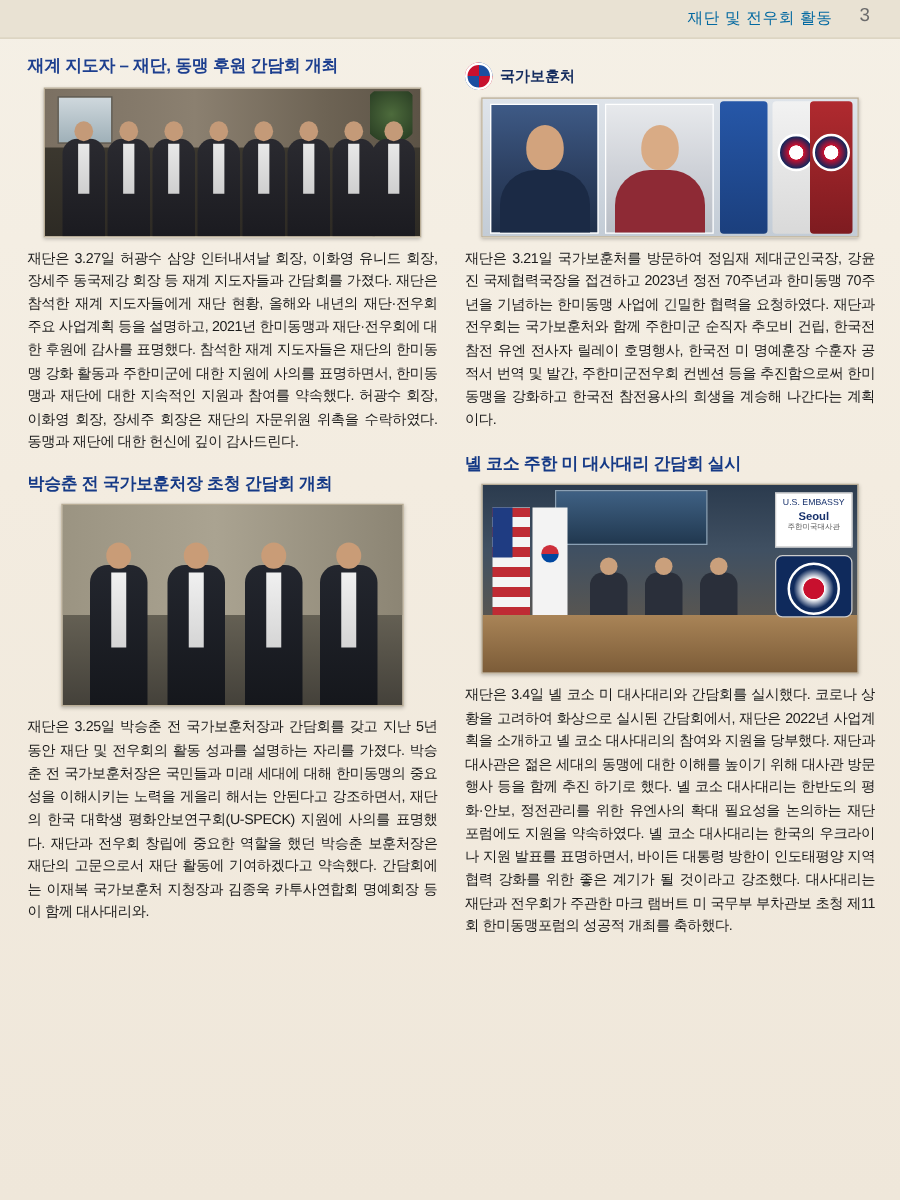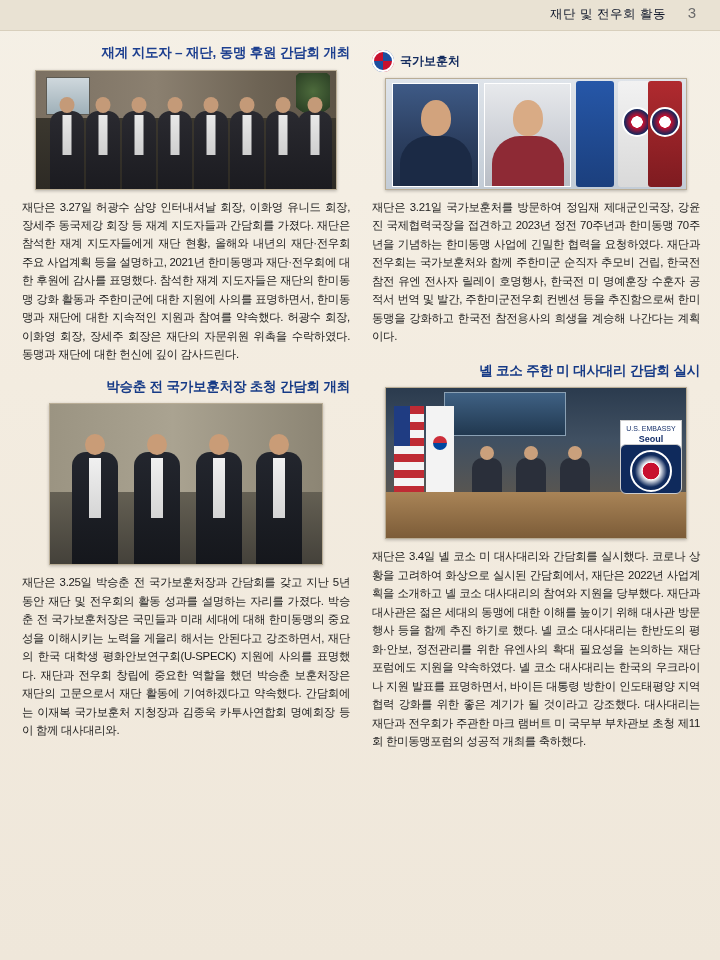"재단 및 전우회 활동" .header-title { color: #0f172a -> #0369a1 }
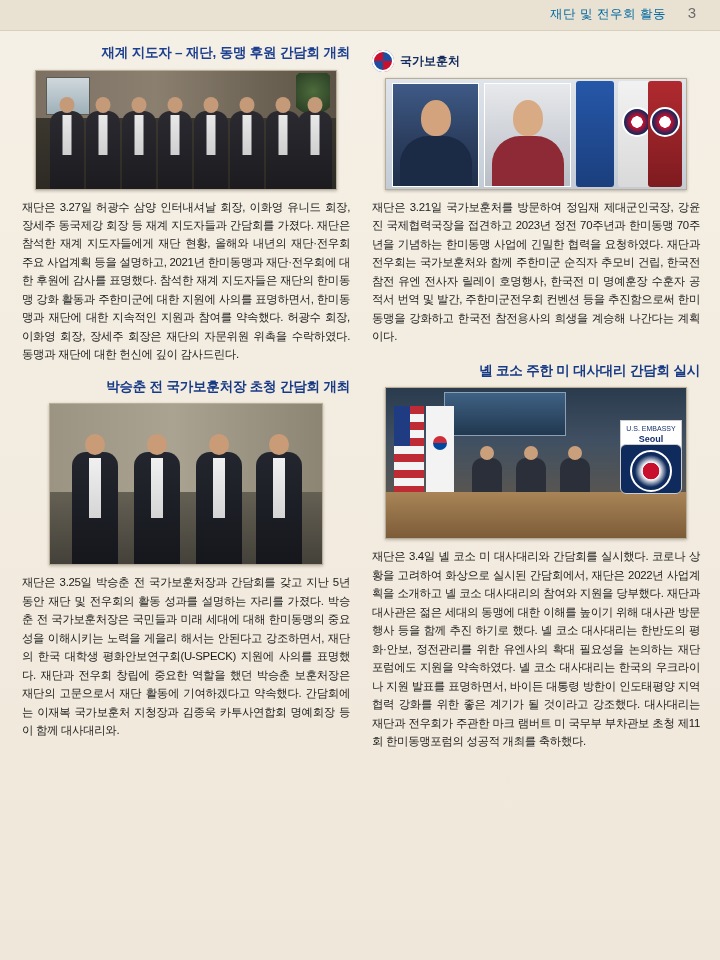"재계 지도자 – 재단, 동맹" .art-title { text-align: right -> left }
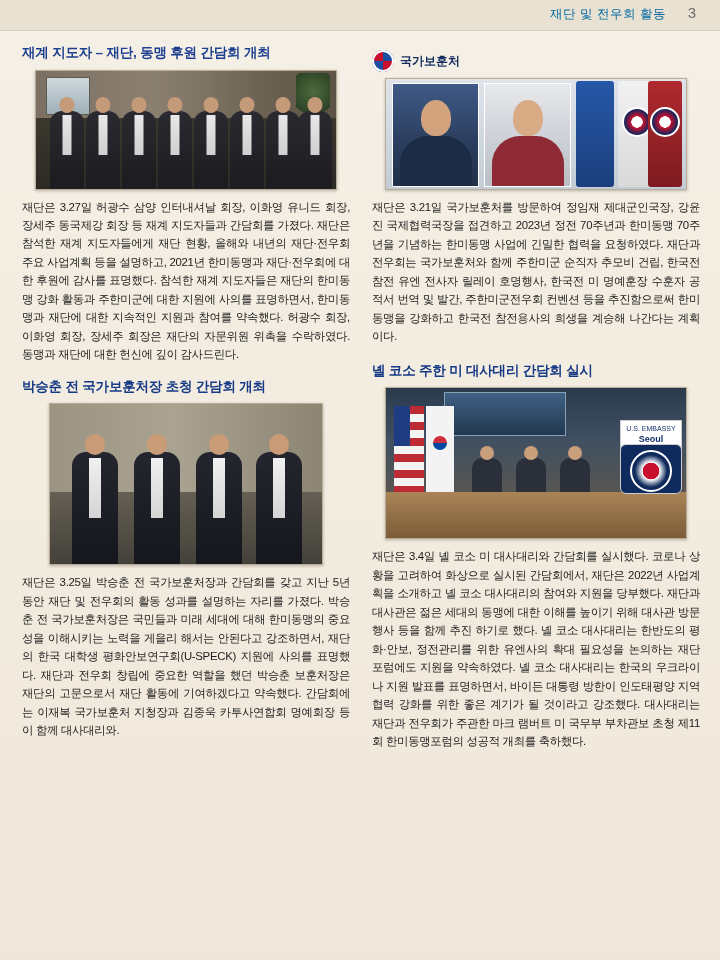"Seoul" .p3 .sc1 { margin-top: 26px -> none }
